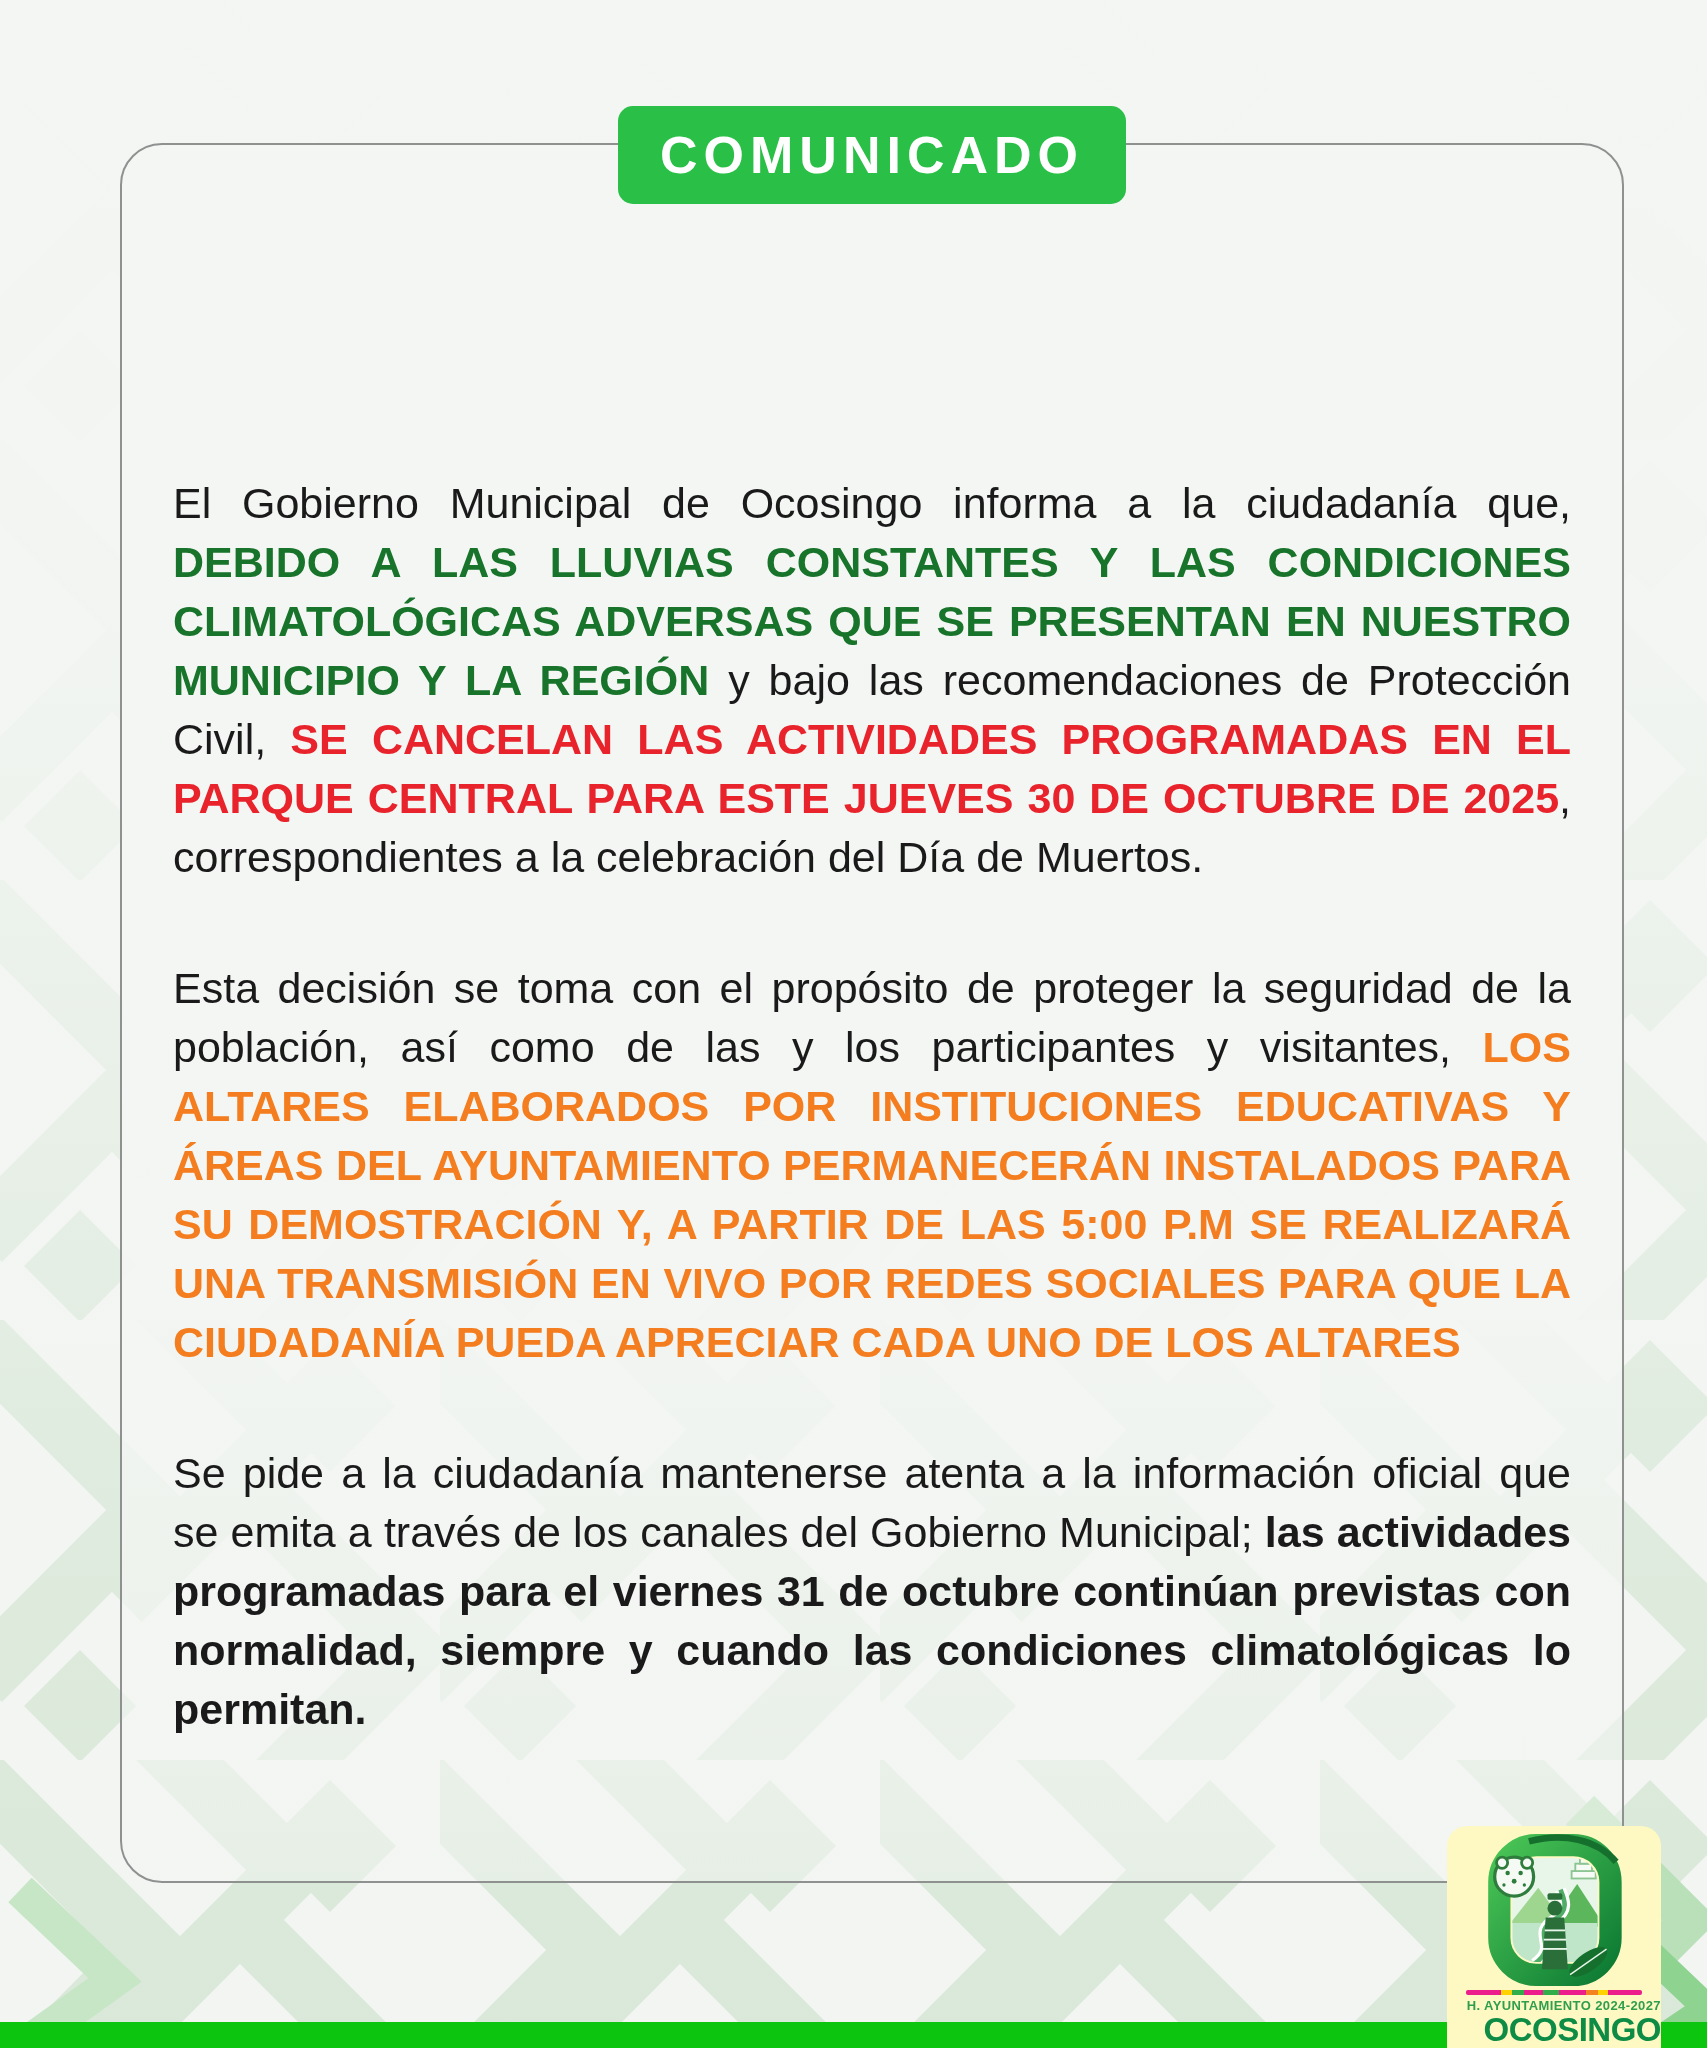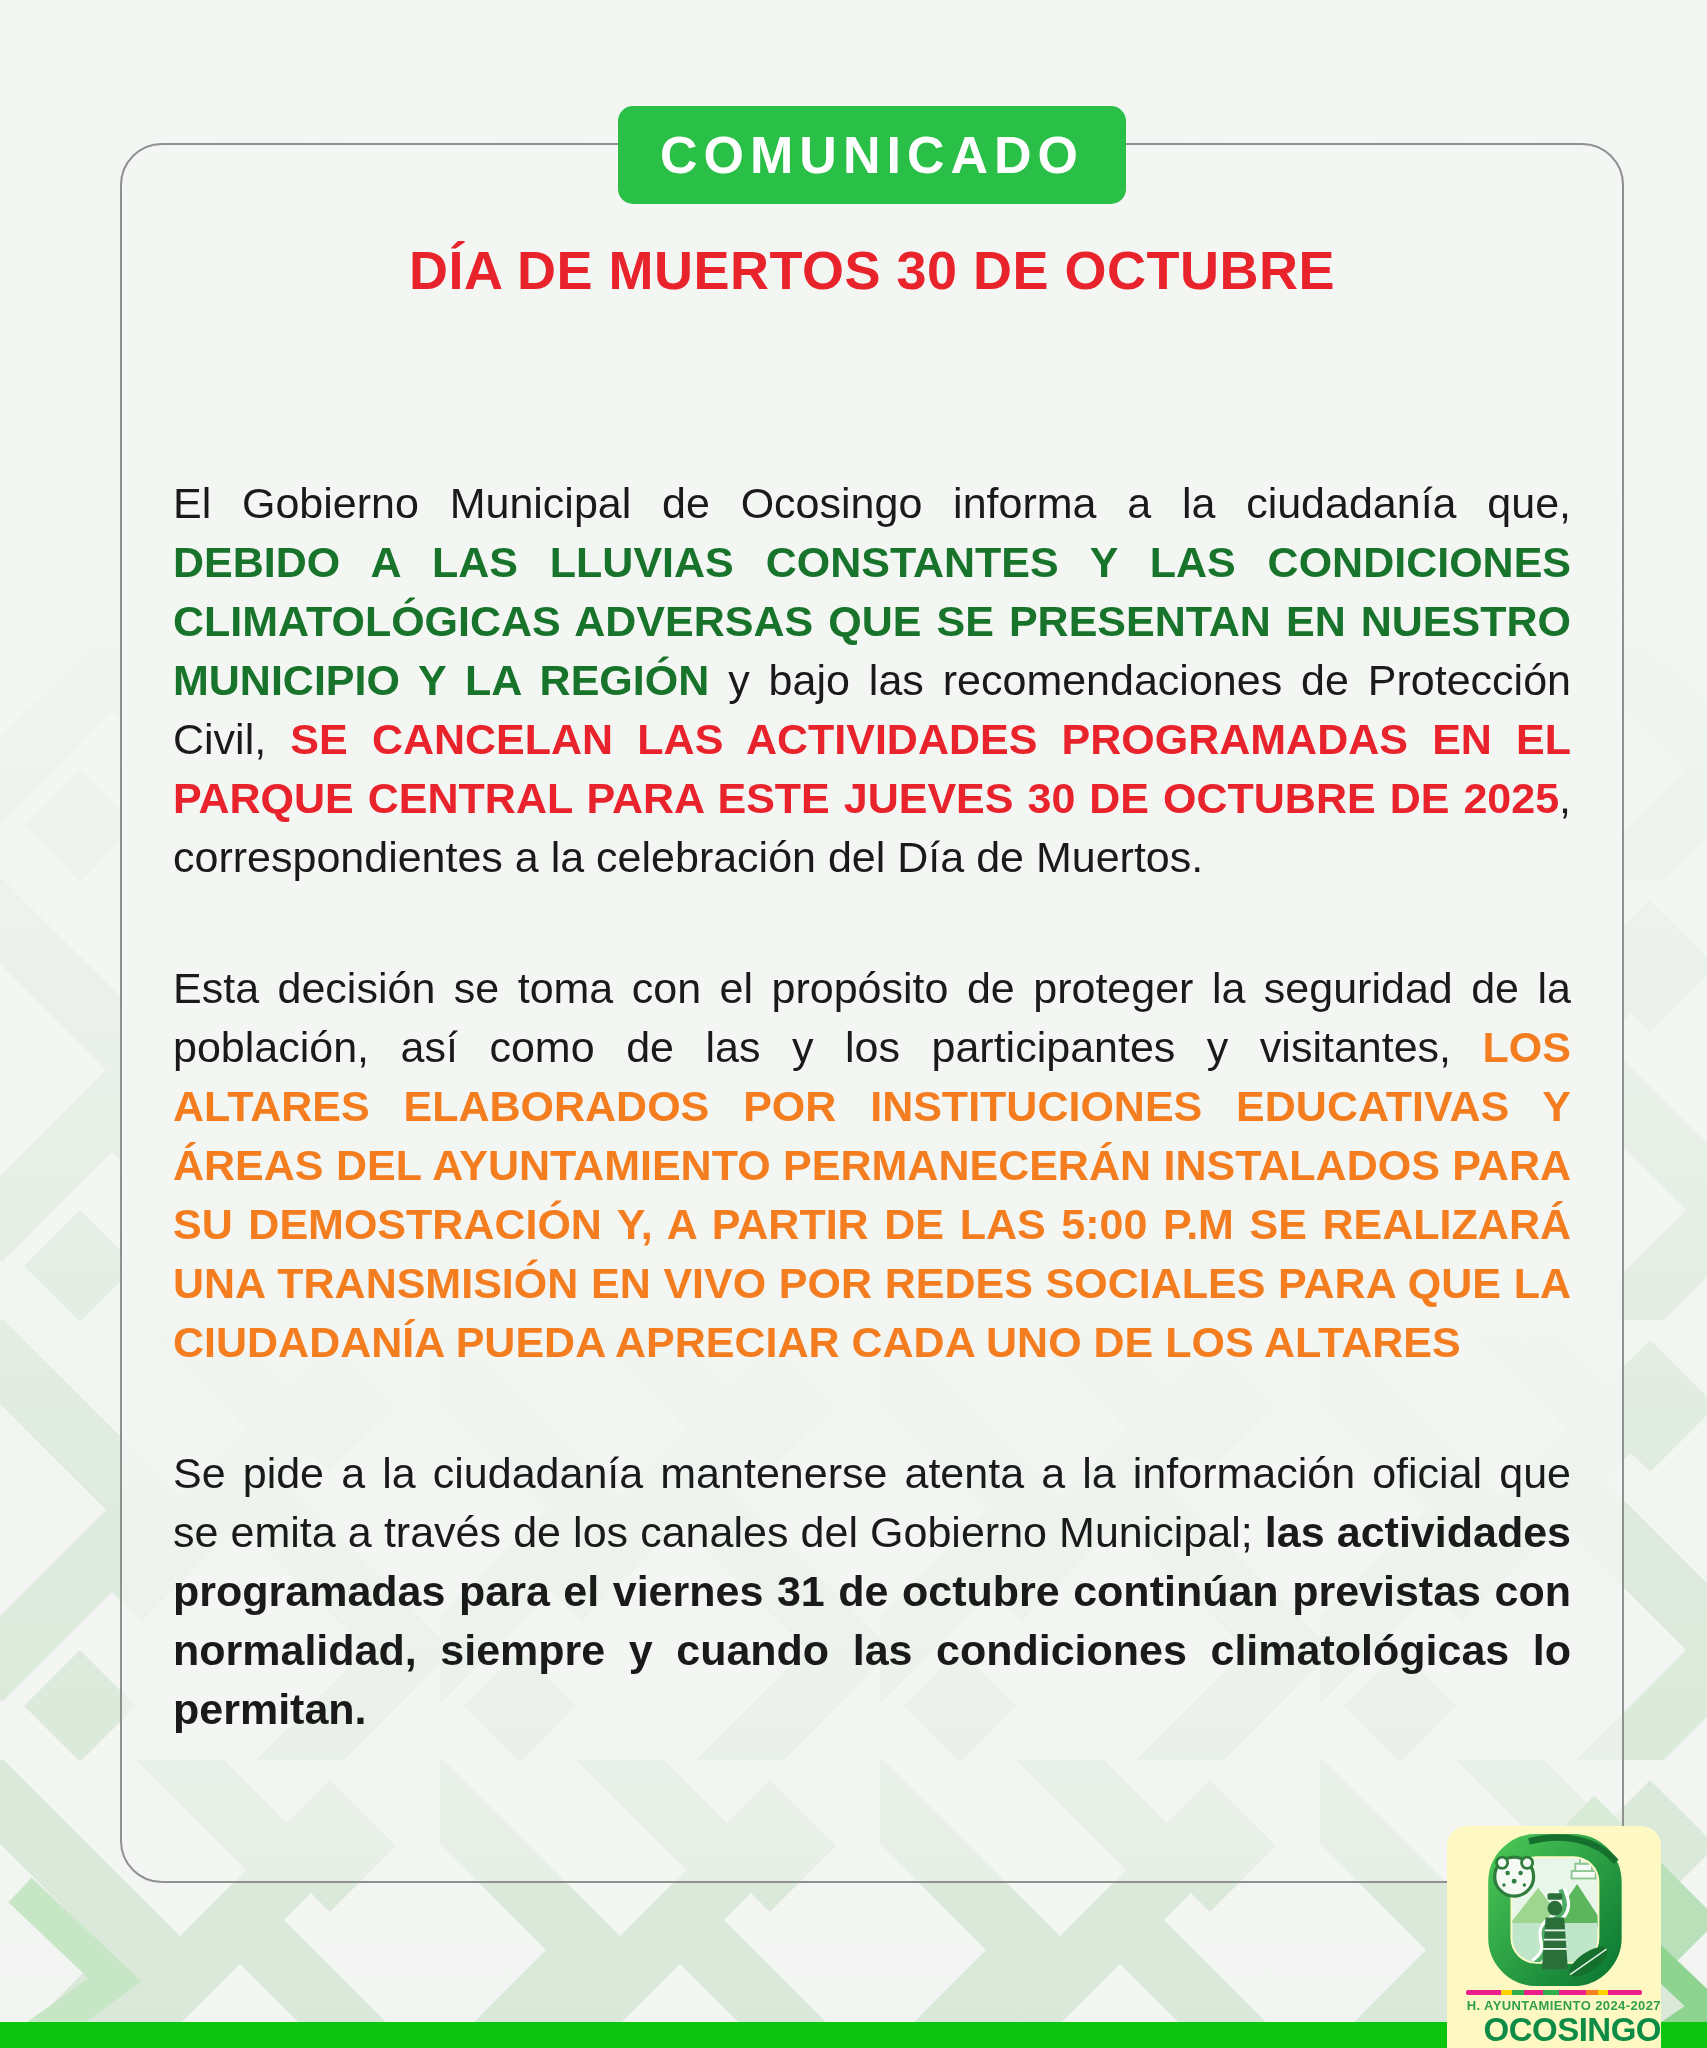"DÍA DE MUERTOS 30 DE" div { html: <div>DÍA DE MUERTOS 30 DE OCTUBRE</div> -> none }
